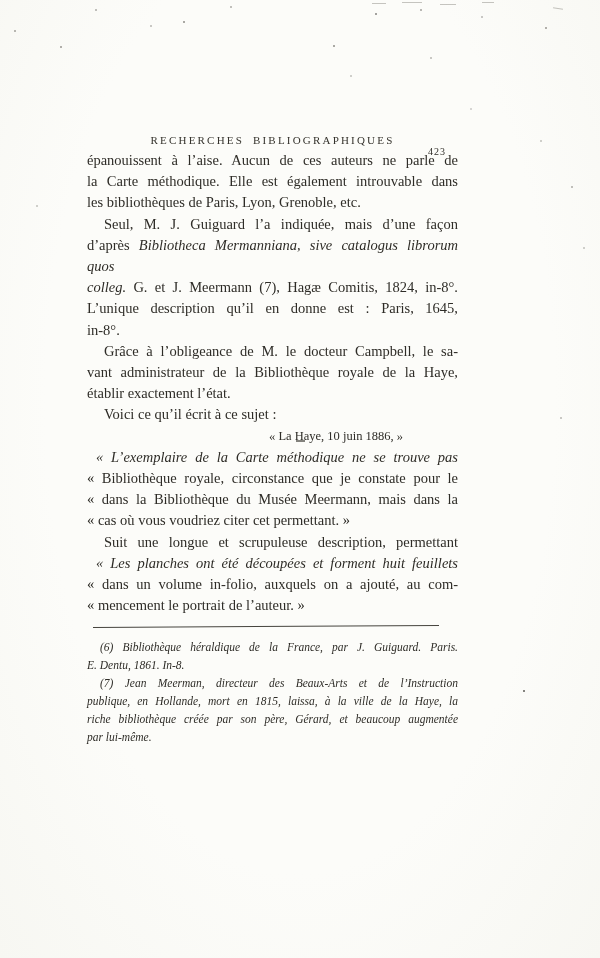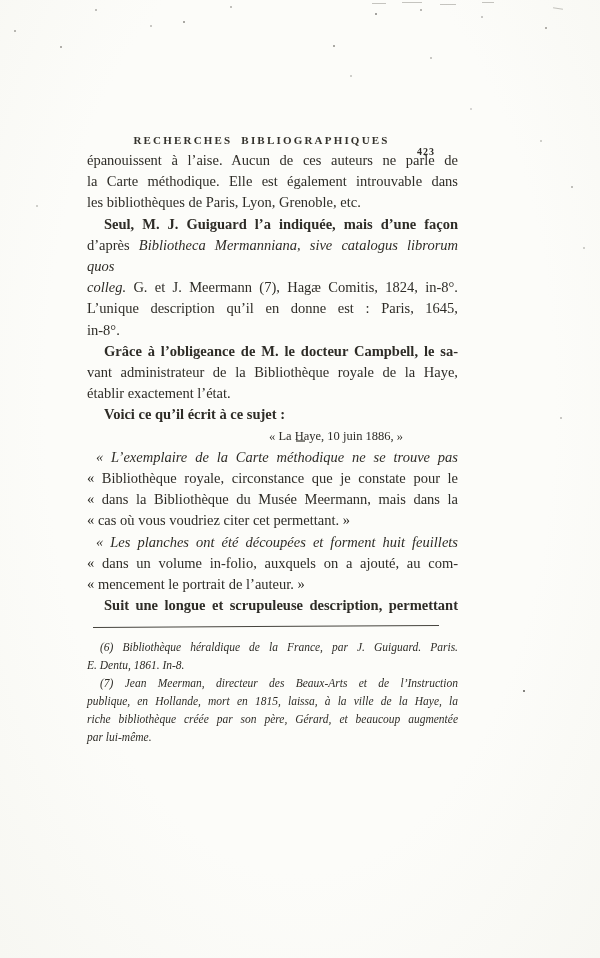"RECHERCHES BIBLIOGRAPHIQUES" .header { font-weight: bold -> none; left: 76px -> 87px }
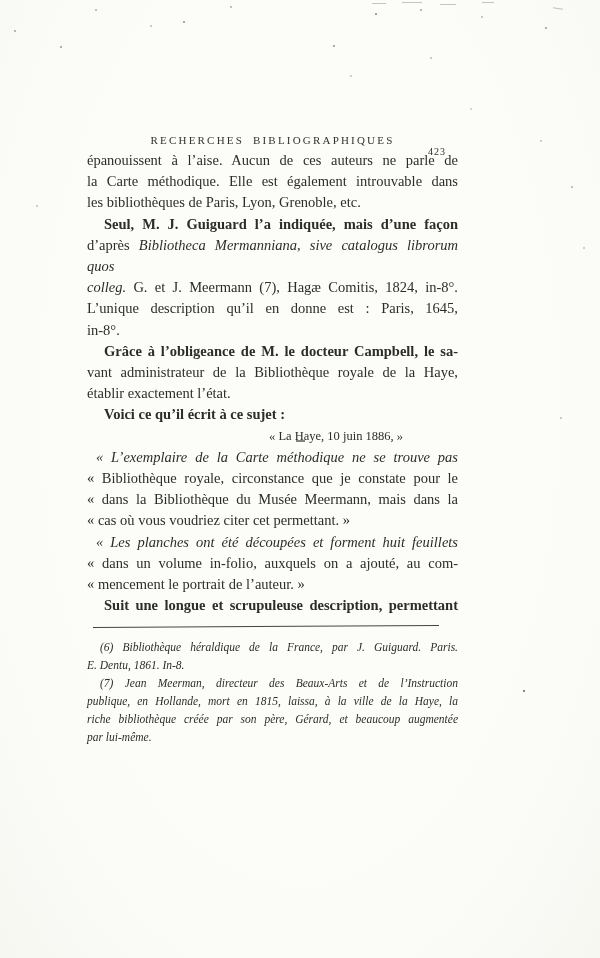"Seul, M. J. Guiguard l’a" .paragraph .ind { font-weight: bold -> none }
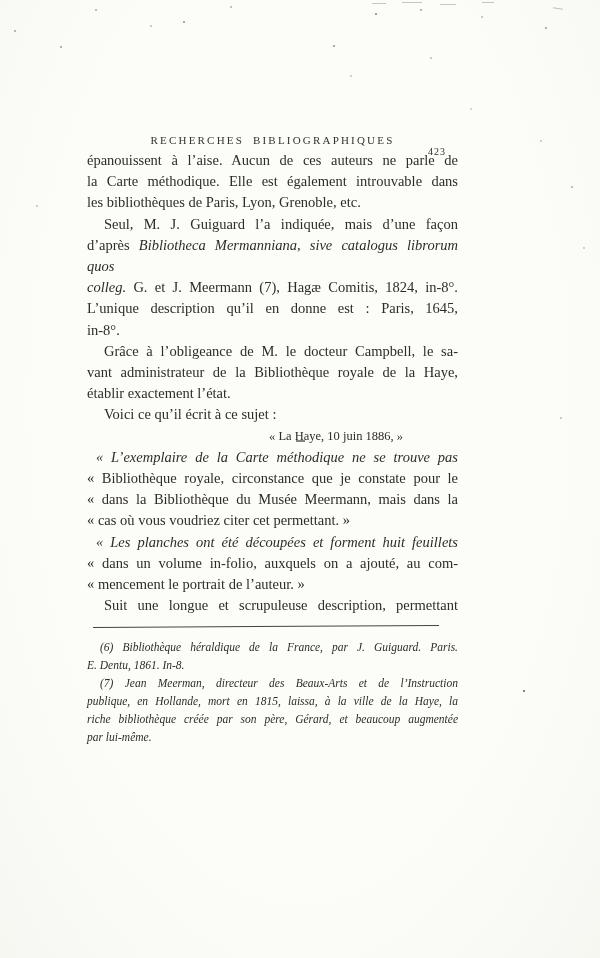"« Les planches ont été" div.block { order: before "Suit une longue et scrupuleuse" -> after "Suit une longue et scrupuleuse" }
